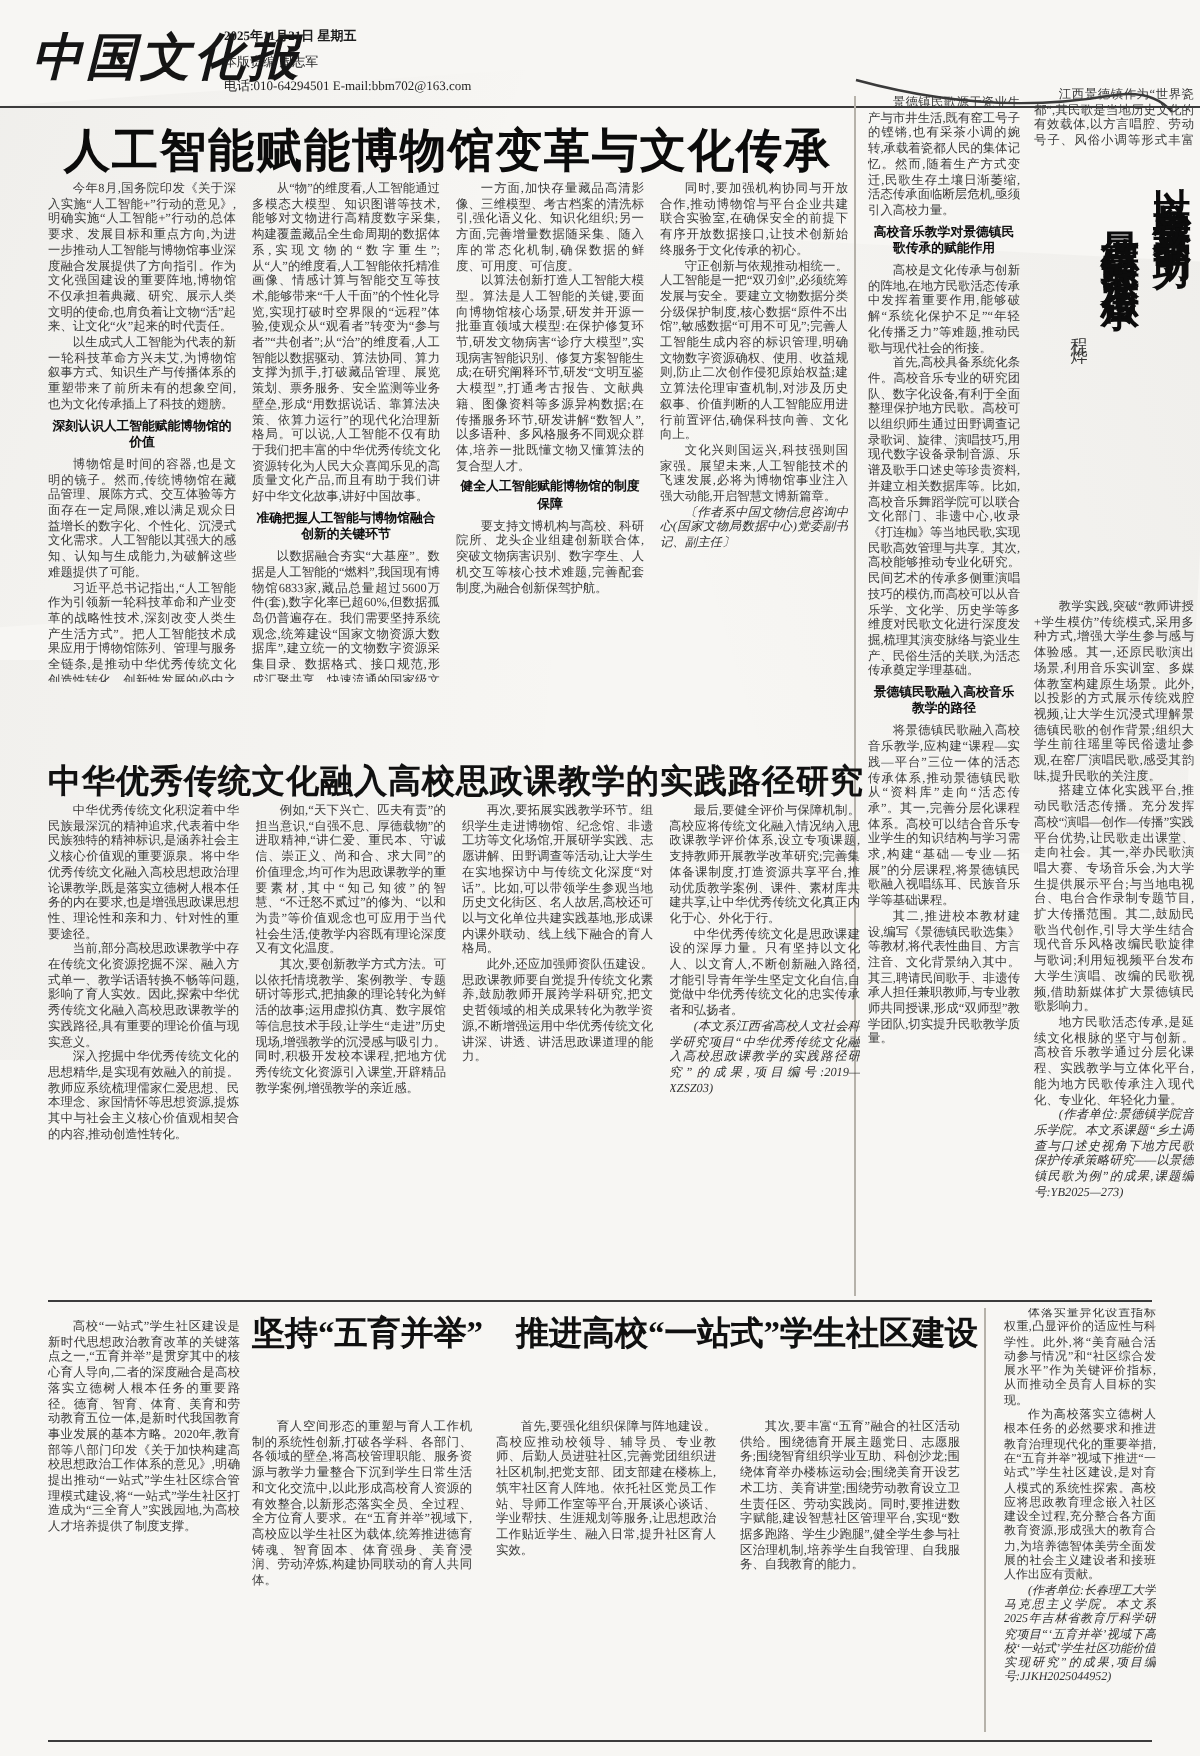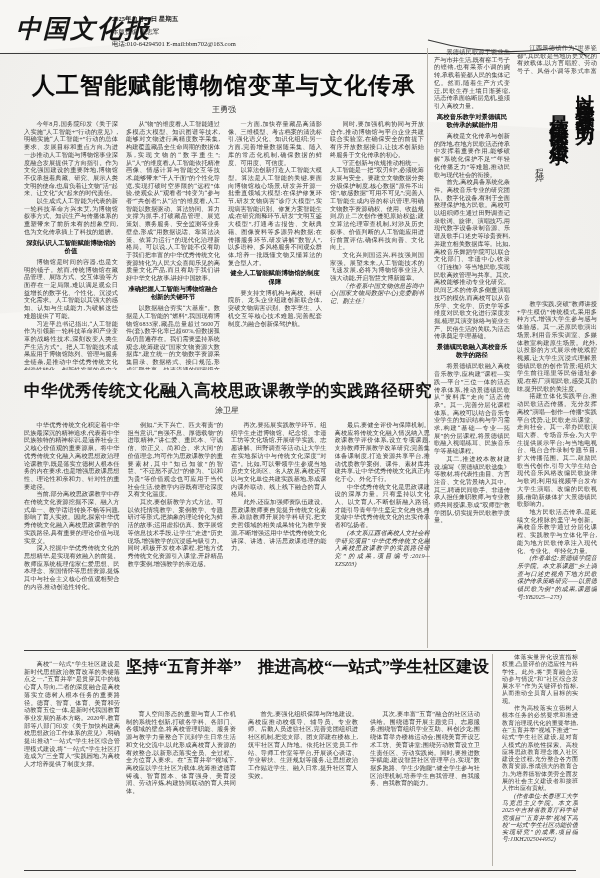"人工智能赋能博物馆变革与文化传承" .ai-title { margin: 12px 0 0 -> 2px 0 0 }
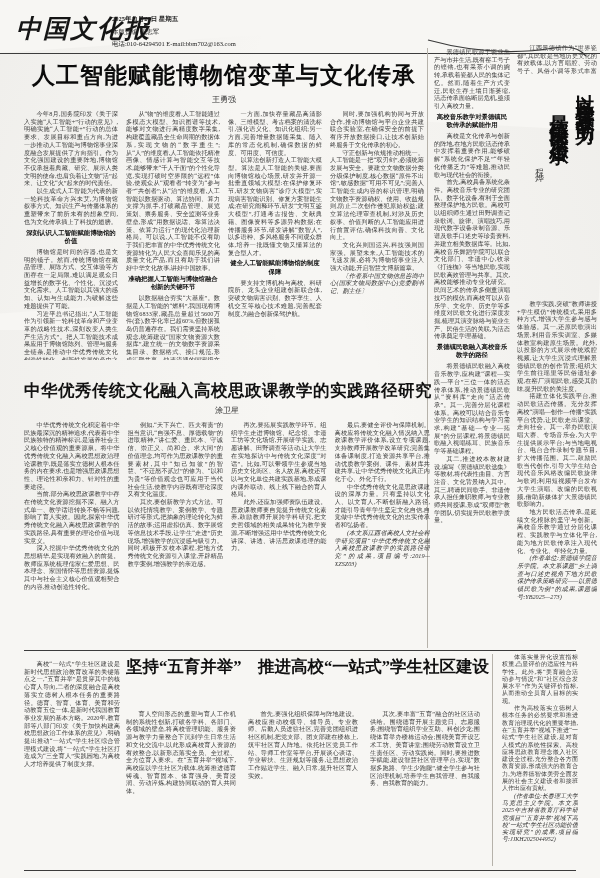"王勇强" div.byline { html: <div>王勇强</div> -> none }
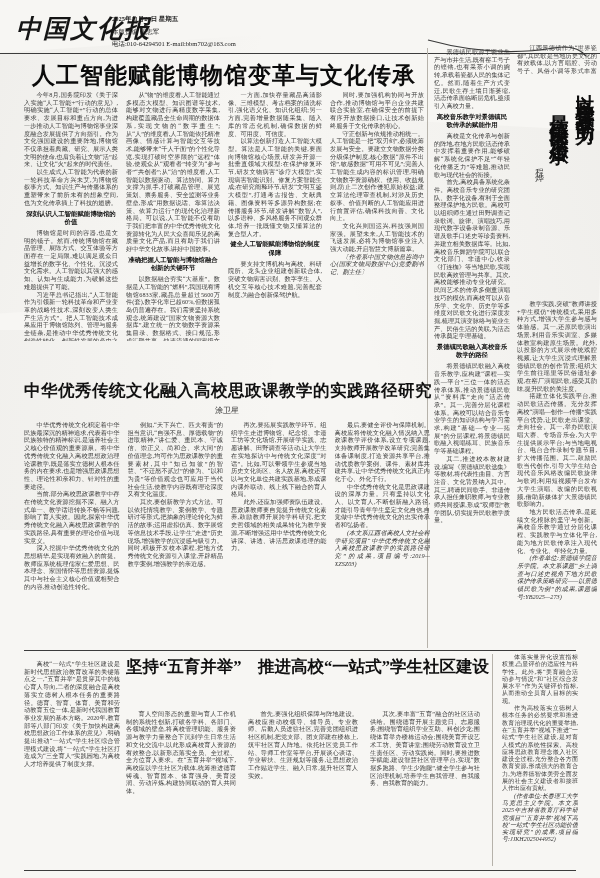"涂卫星" div.byline { html: <div>涂卫星</div> -> none }
